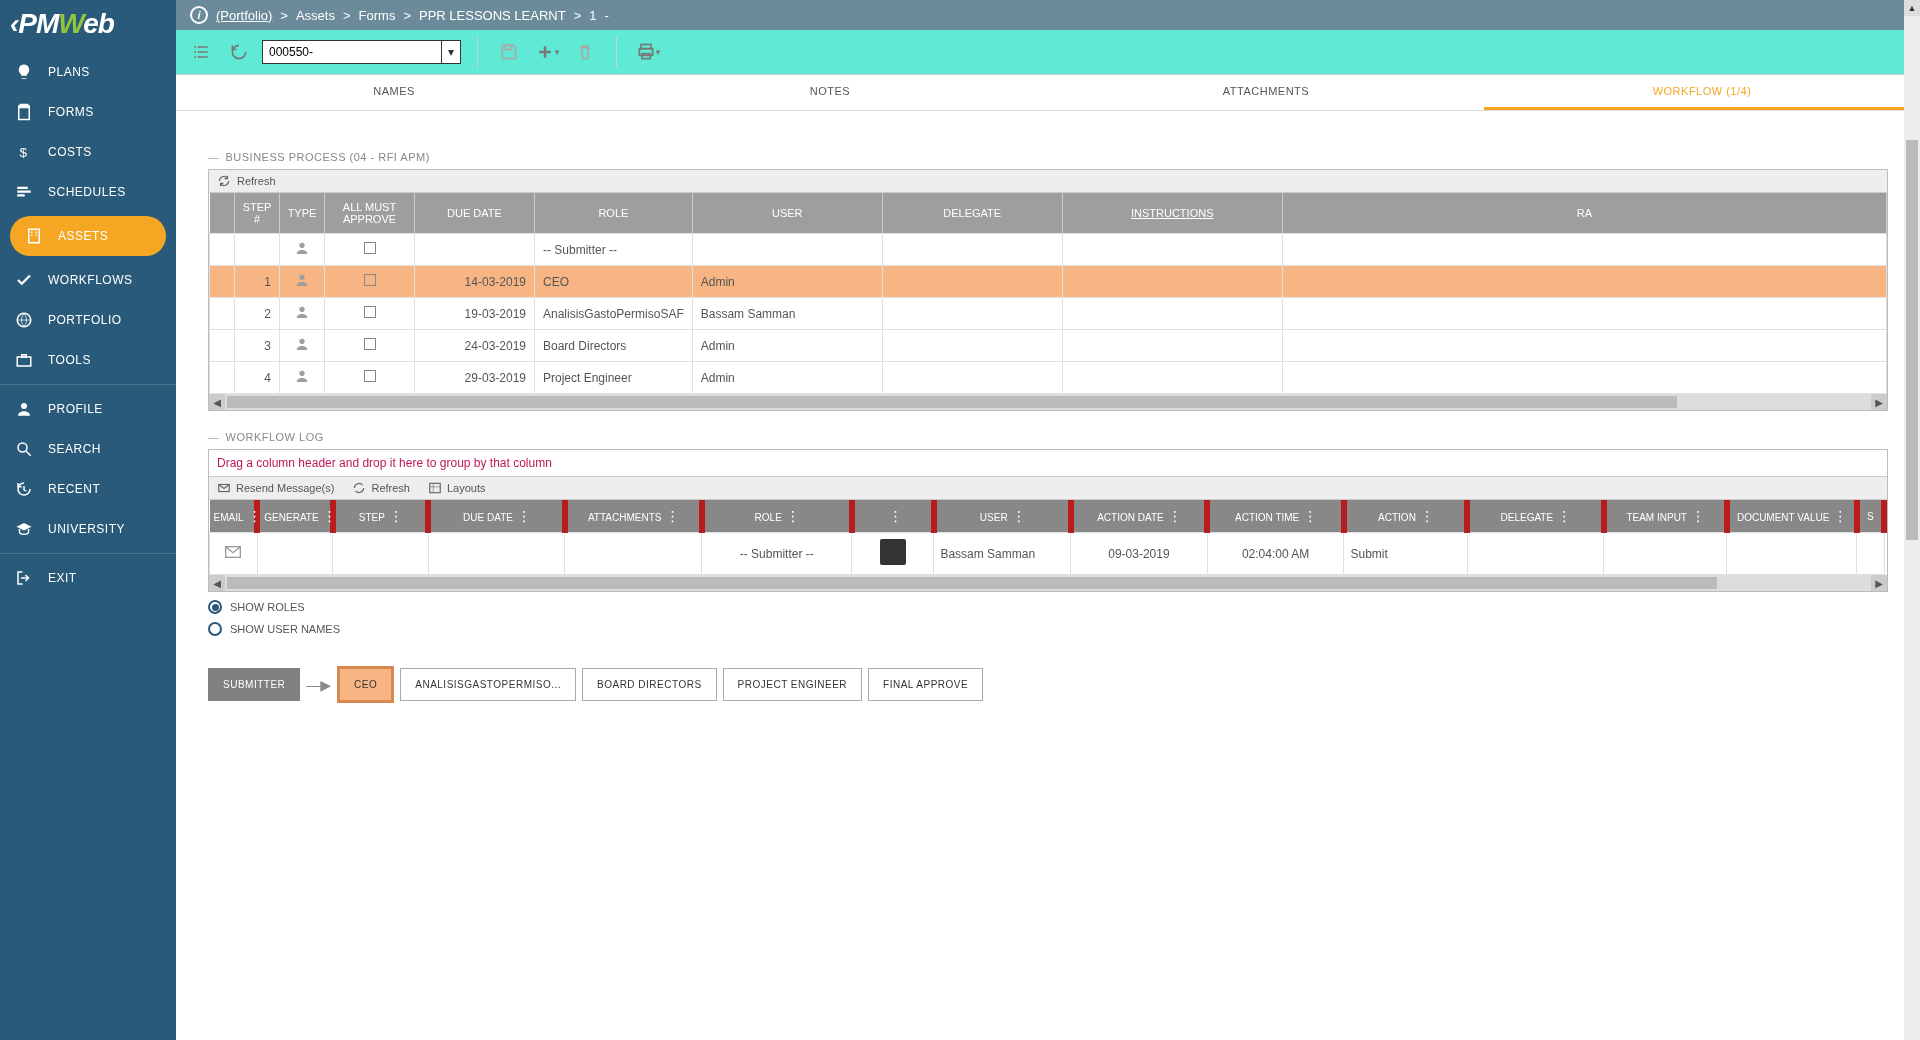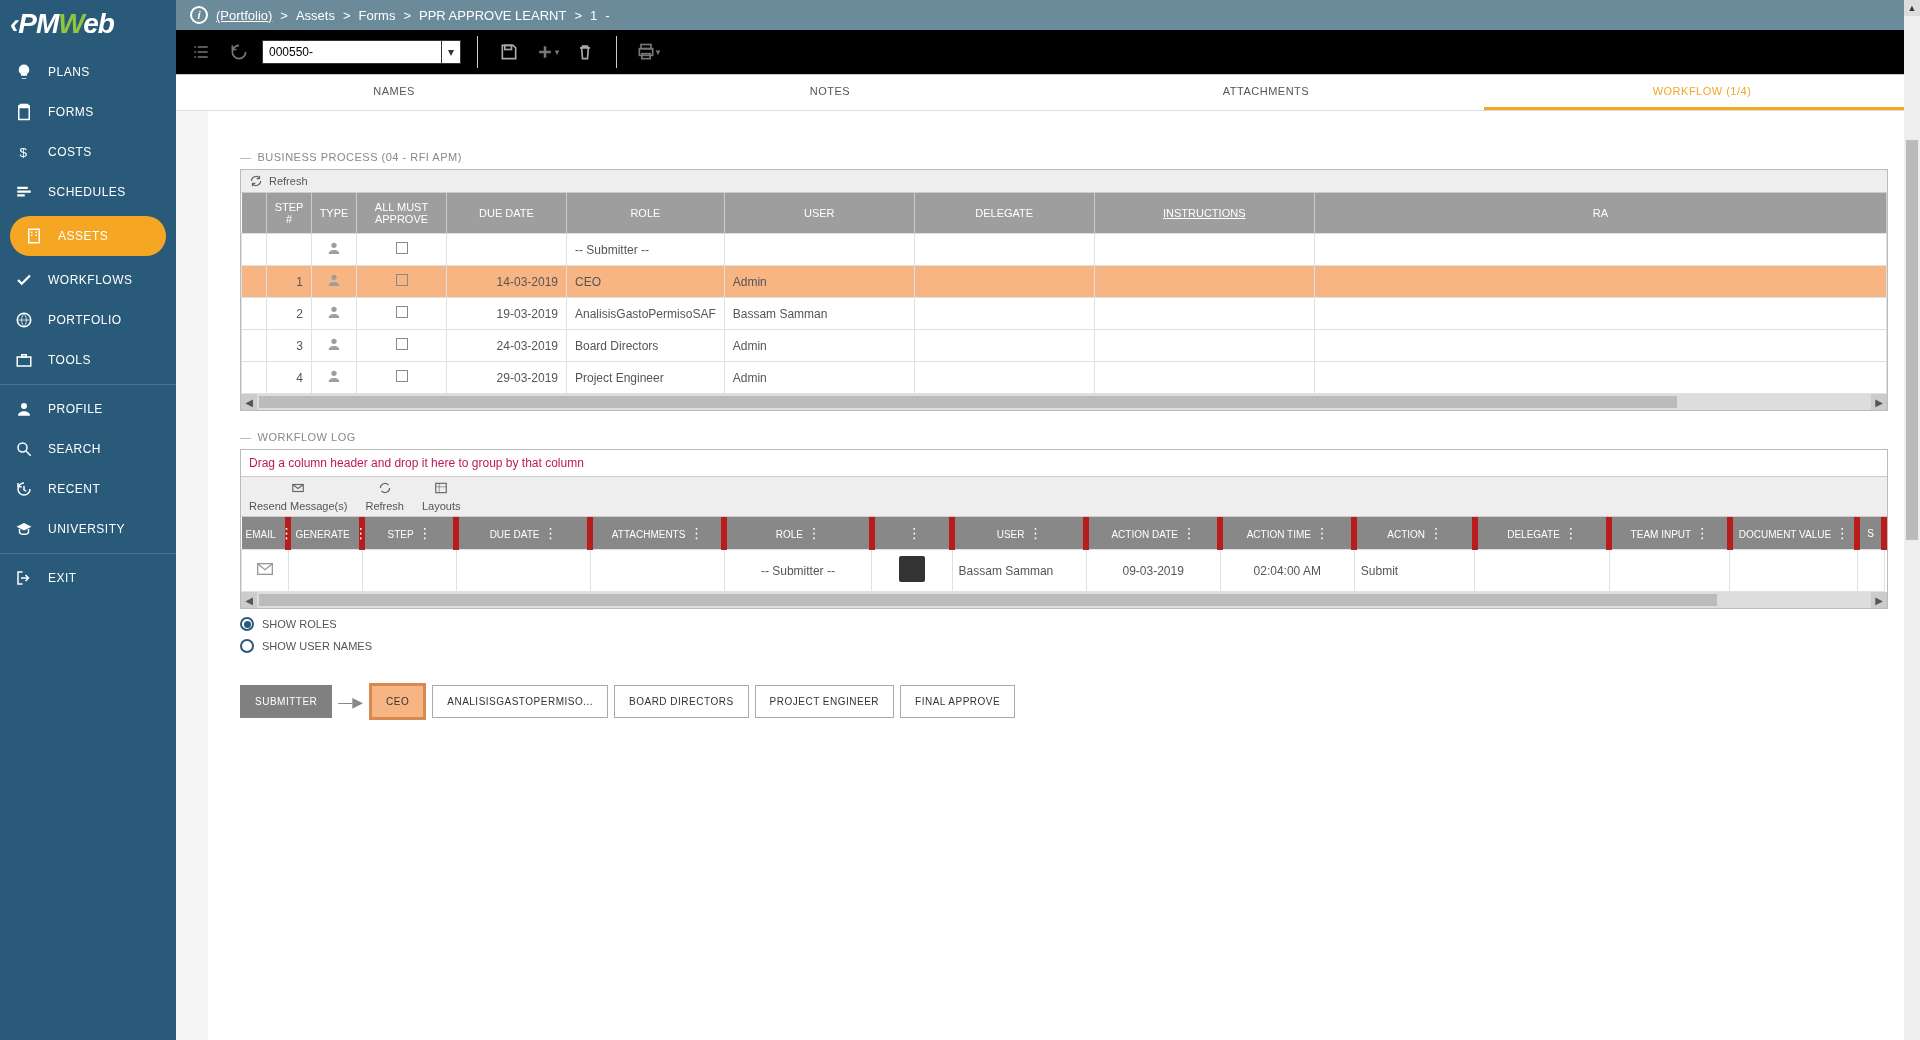"PPR APPROVE LEARNT" span { text: APPROVE -> LESSONS }
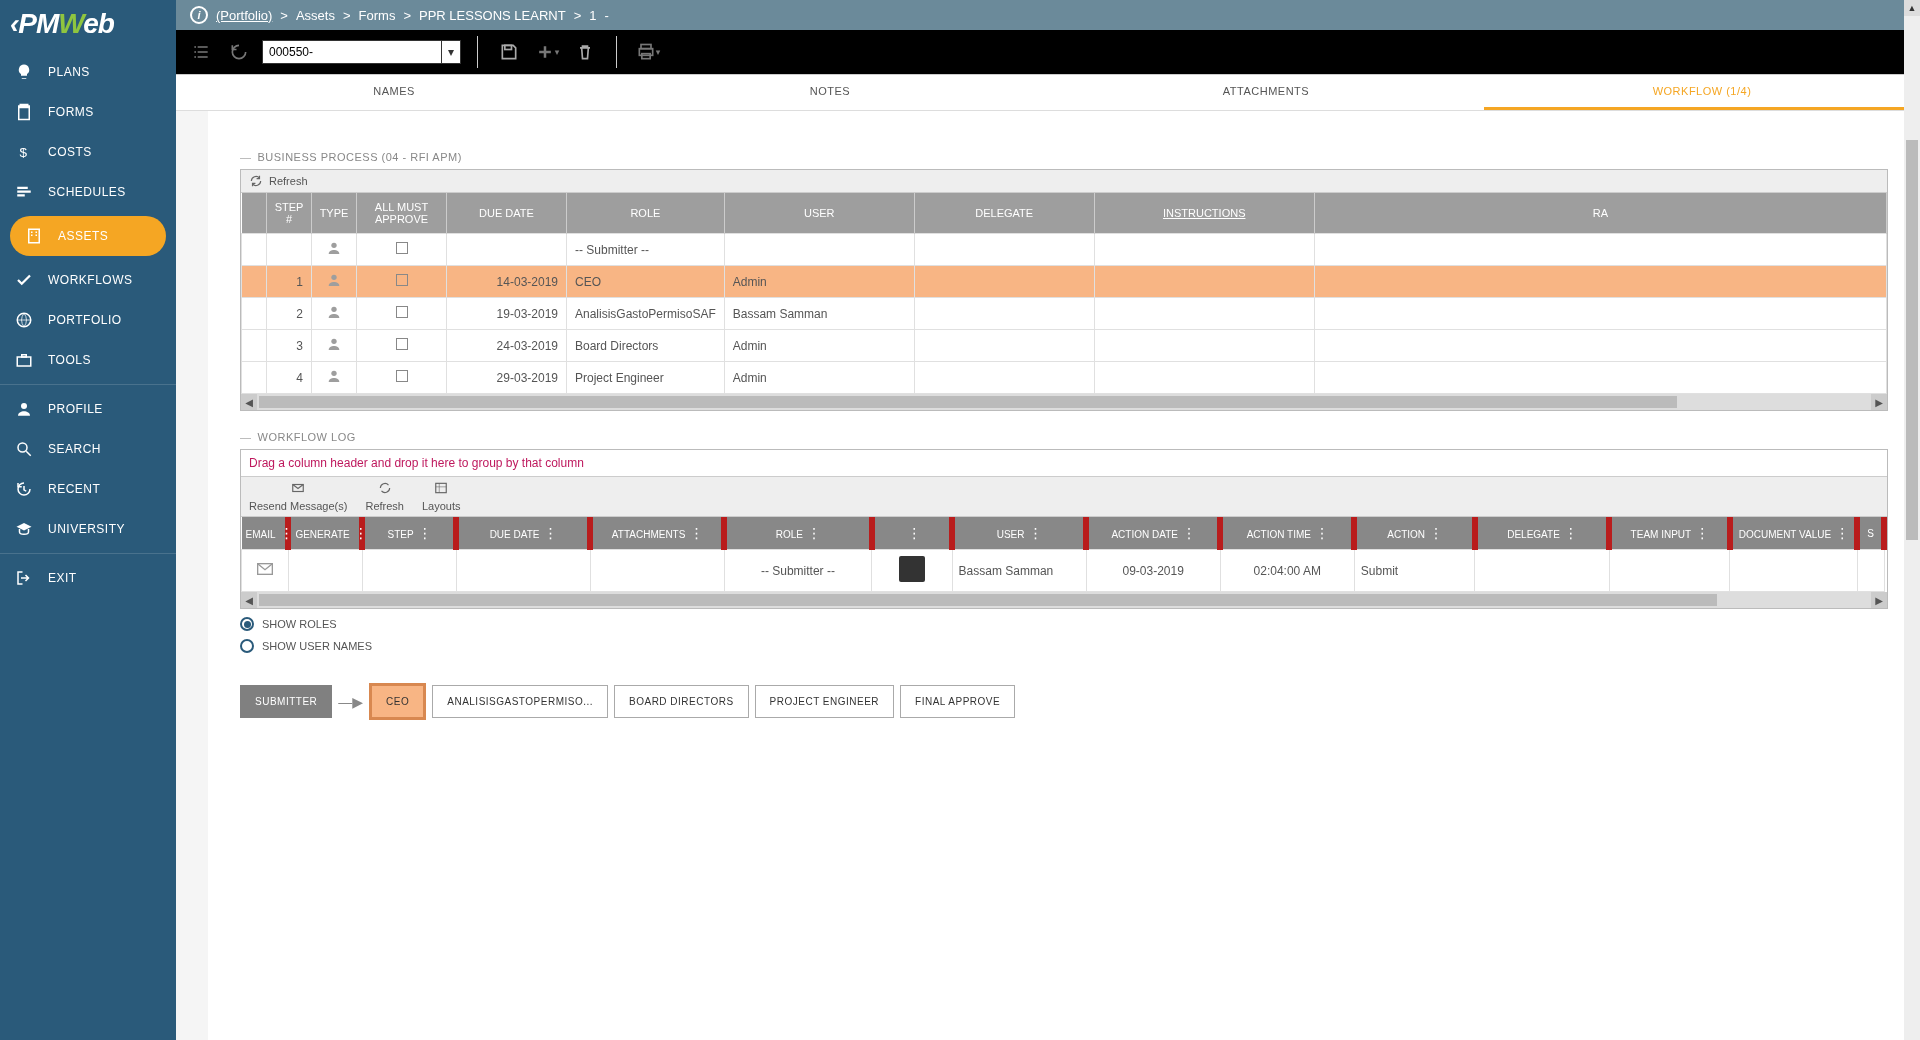"000550-" .toolbar { background: #000000 -> #5eead4 }
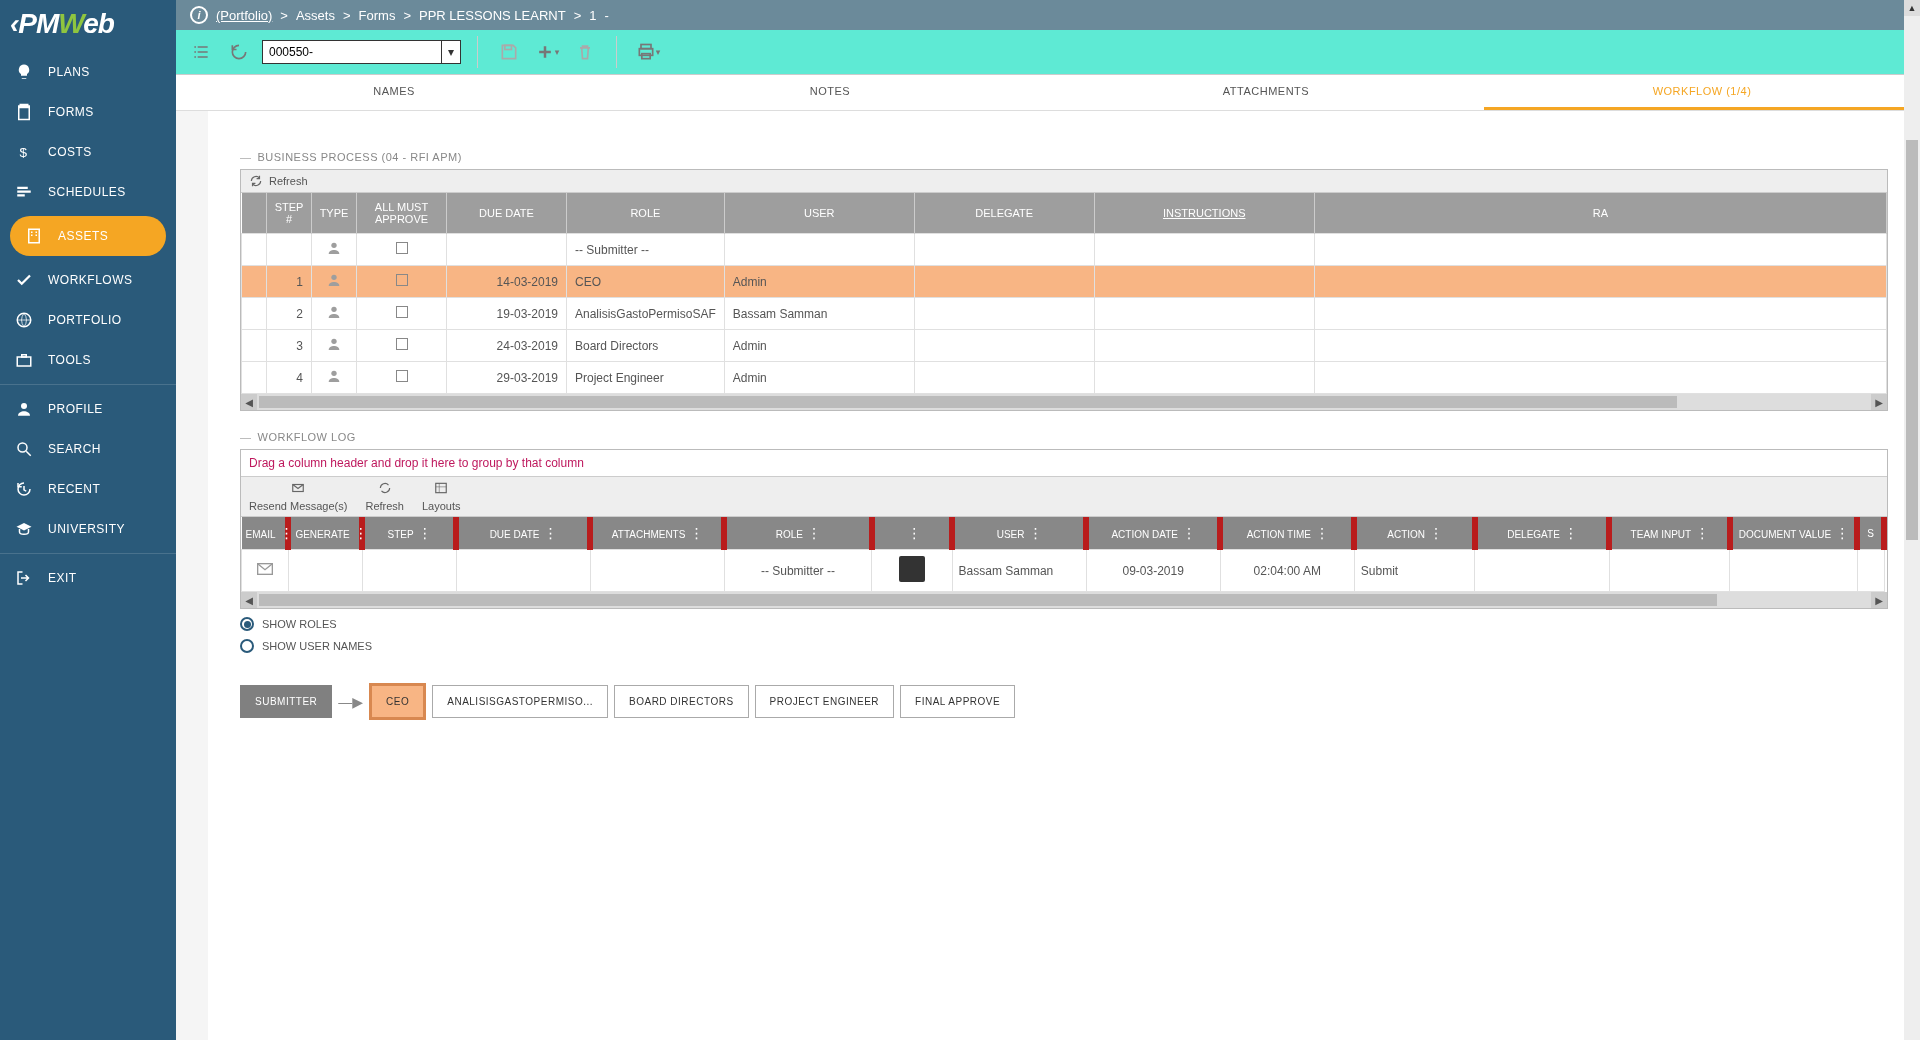"BUSINESS PROCESS (04 - RFI" .content { margin-left: 32px -> none }
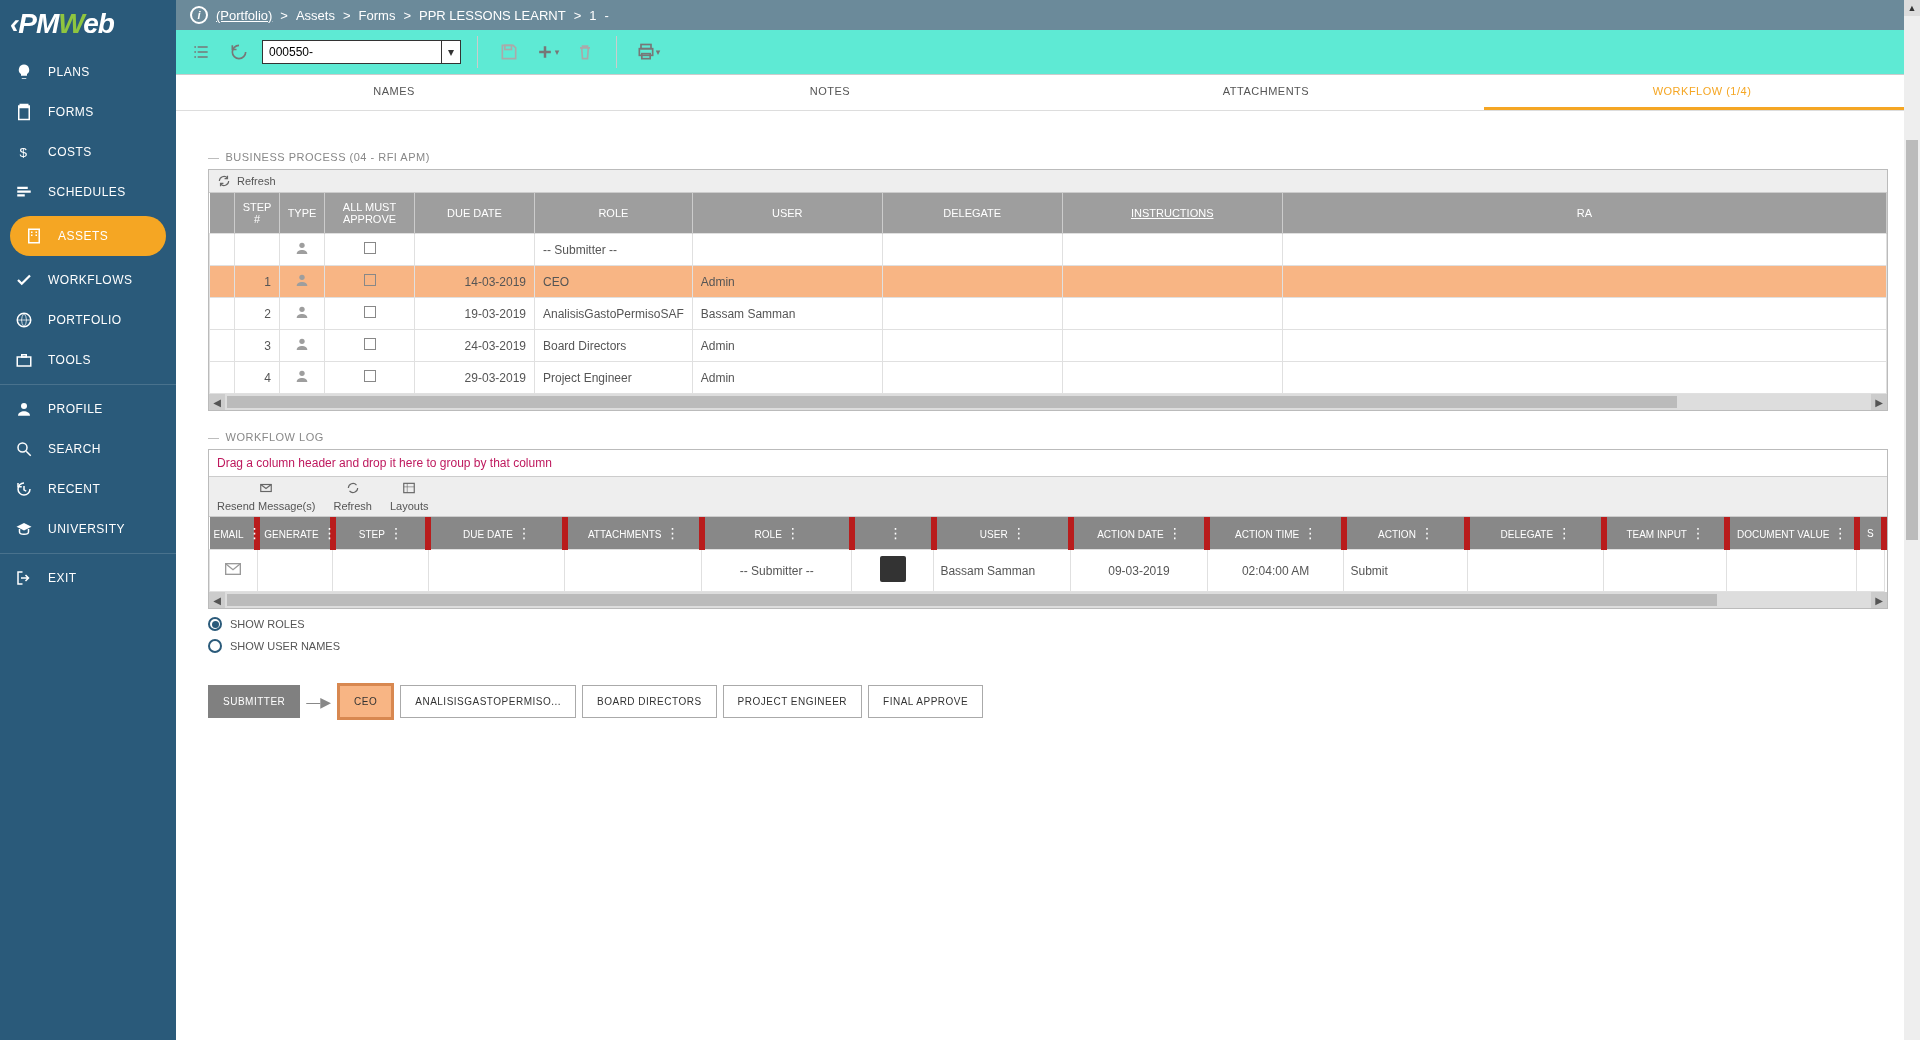"Resend Message(s)" .wl-toolbar span { flex-direction: column -> none }
